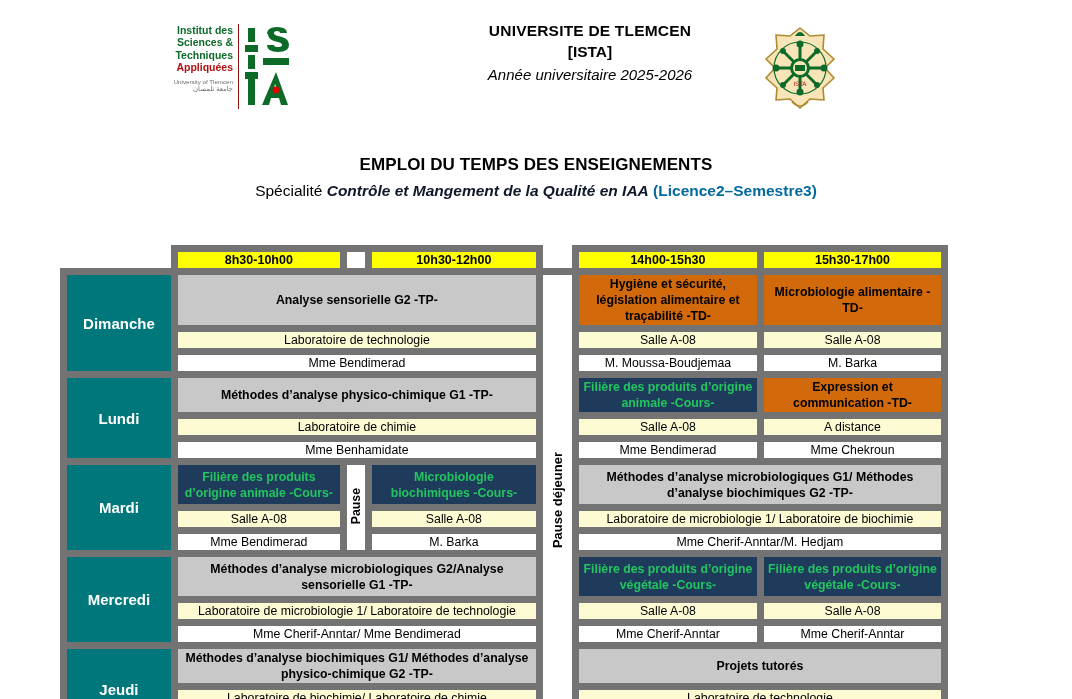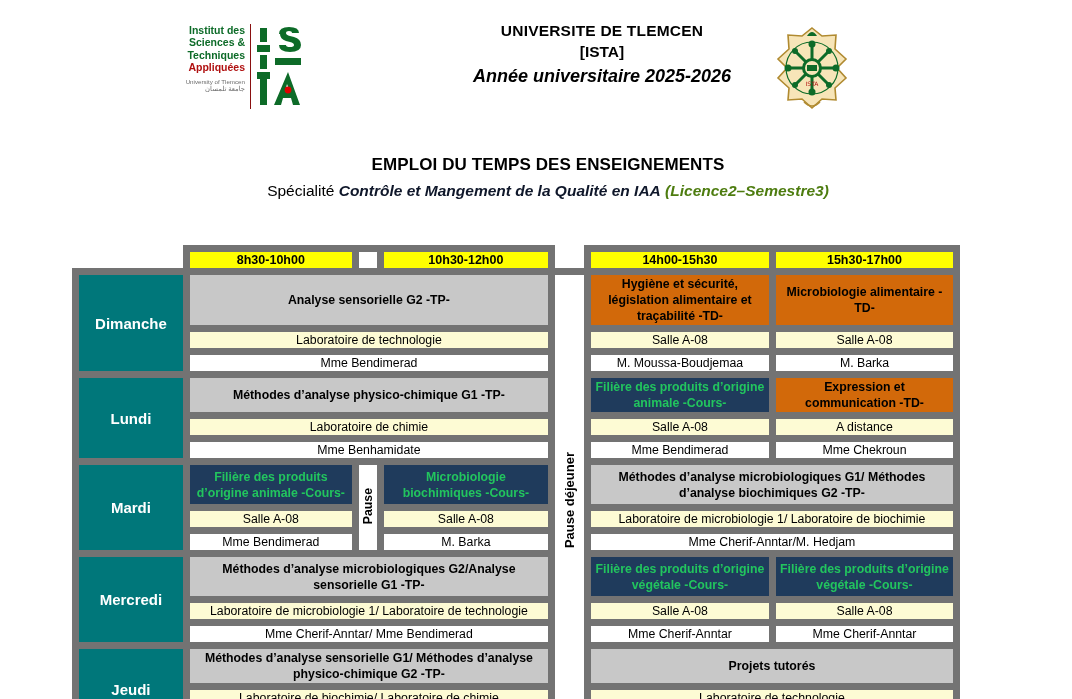"Institut des" .page { margin-left: 12px -> none }
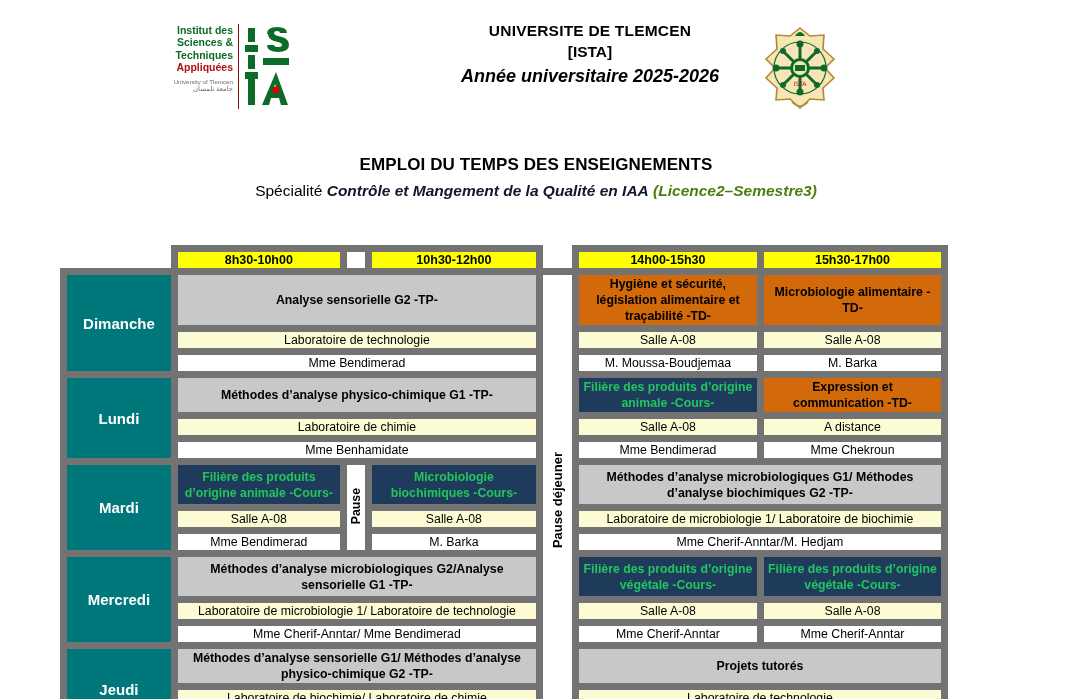"Année universitaire 2025-2026" .t4 { font-size: 18px -> 15px; font-weight: bold -> none }
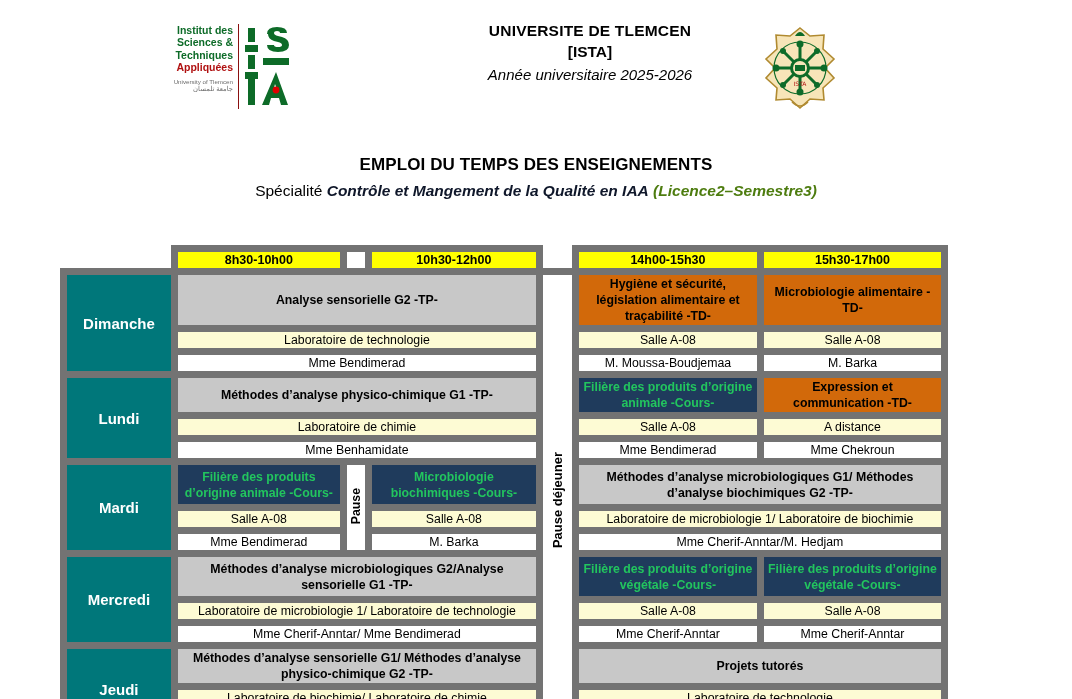"(Licence2–Semestre3)" .s2 .blue { color: #4d7c0f -> #0369a1; font-style: italic -> none }
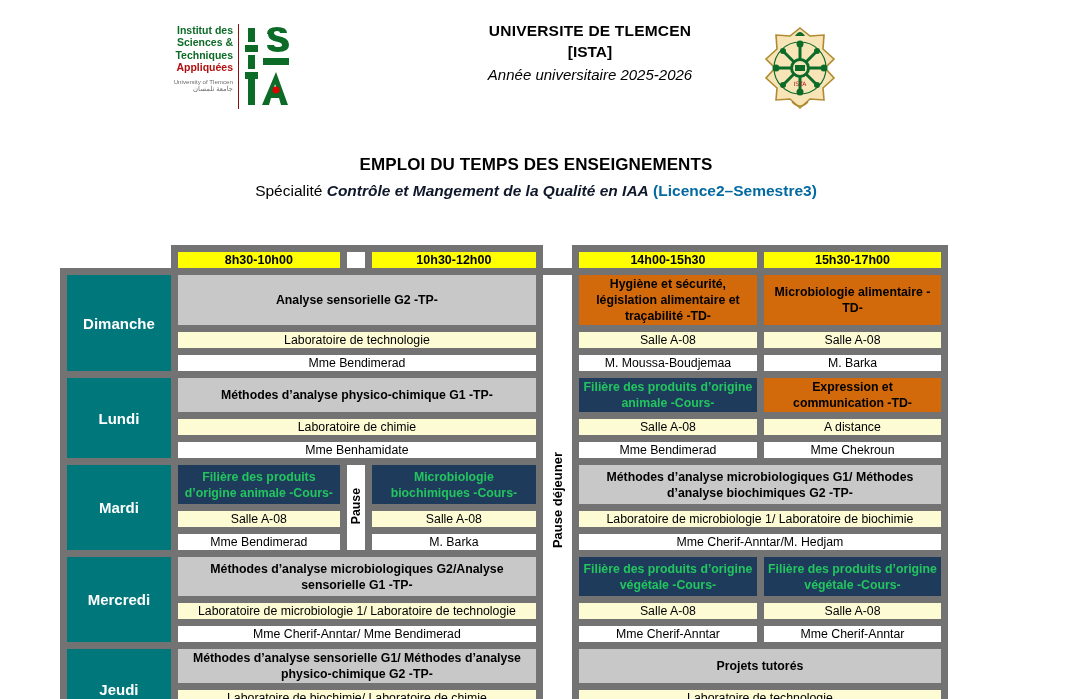"Méthodes d’analyse sensorielle G1/" td.subj { text: sensorielle -> biochimiques }
